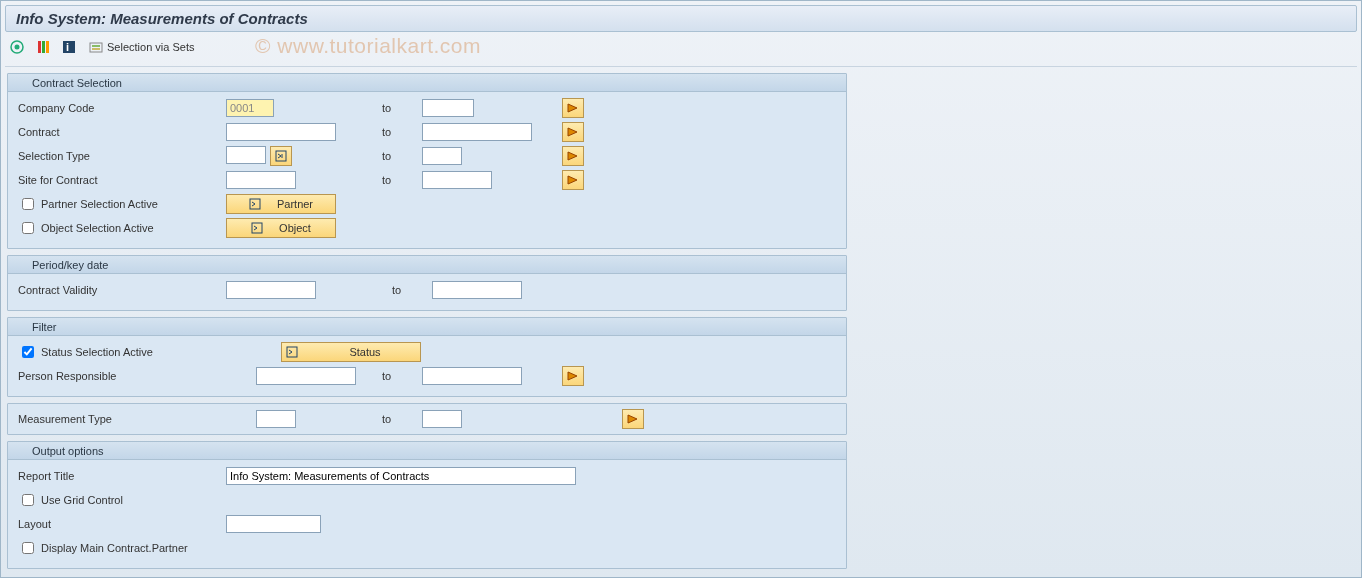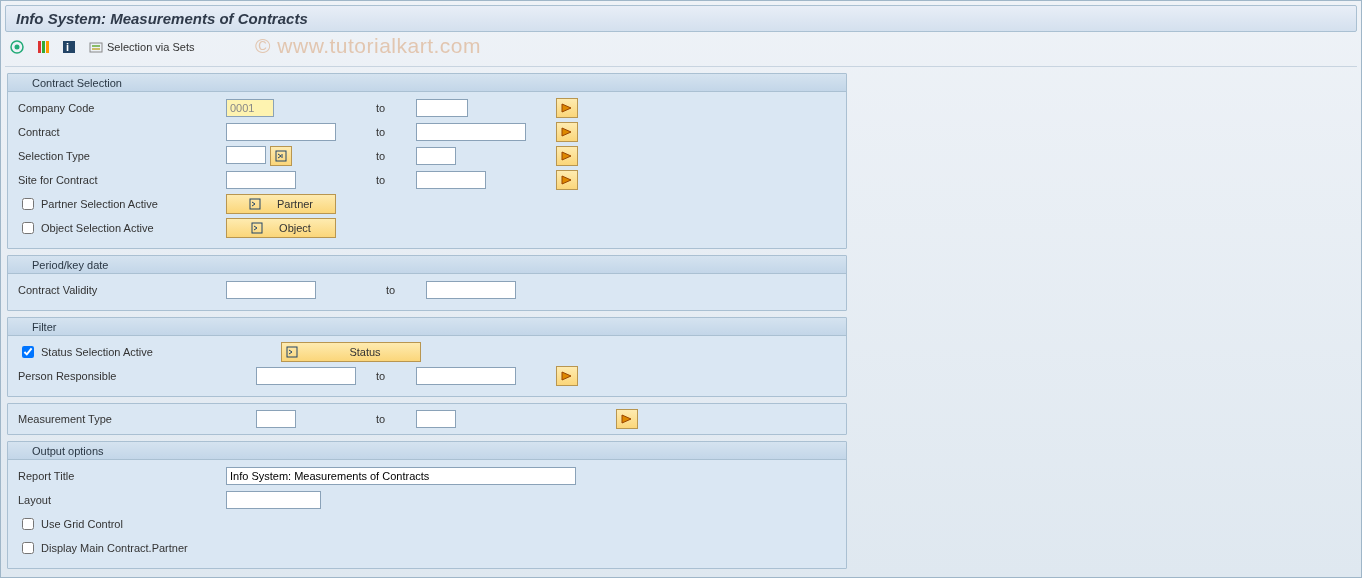"to" .to-label { margin-left: none -> 6px }
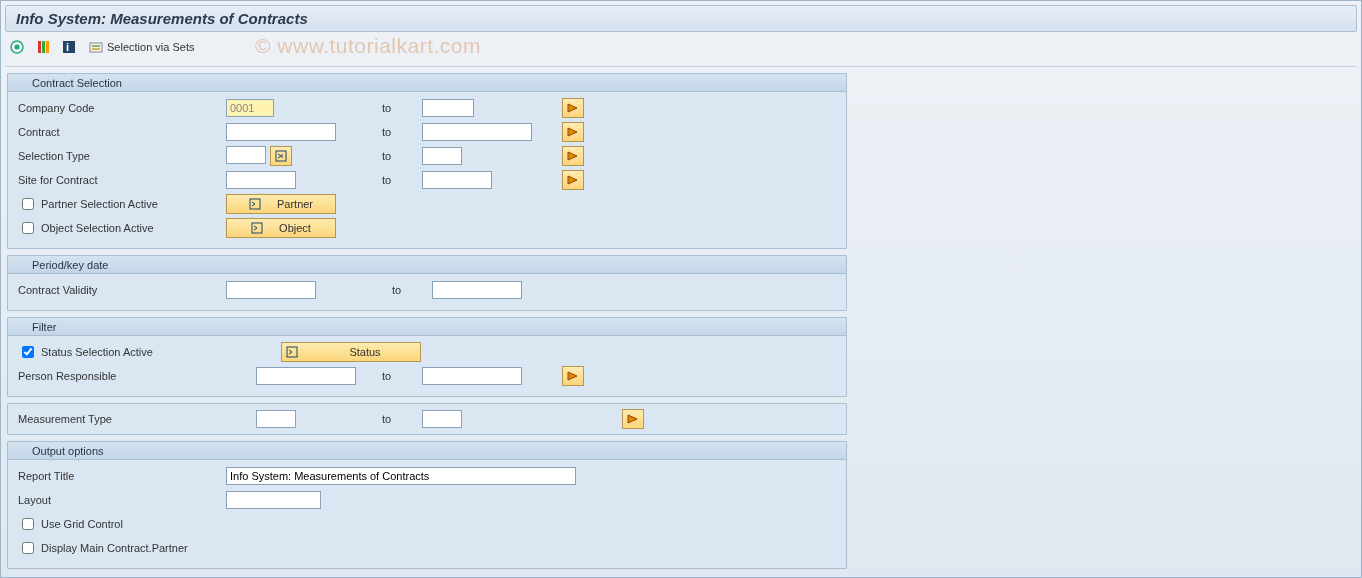"Layout" div.row { order: before "Use Grid Control" -> after "Use Grid Control" }
